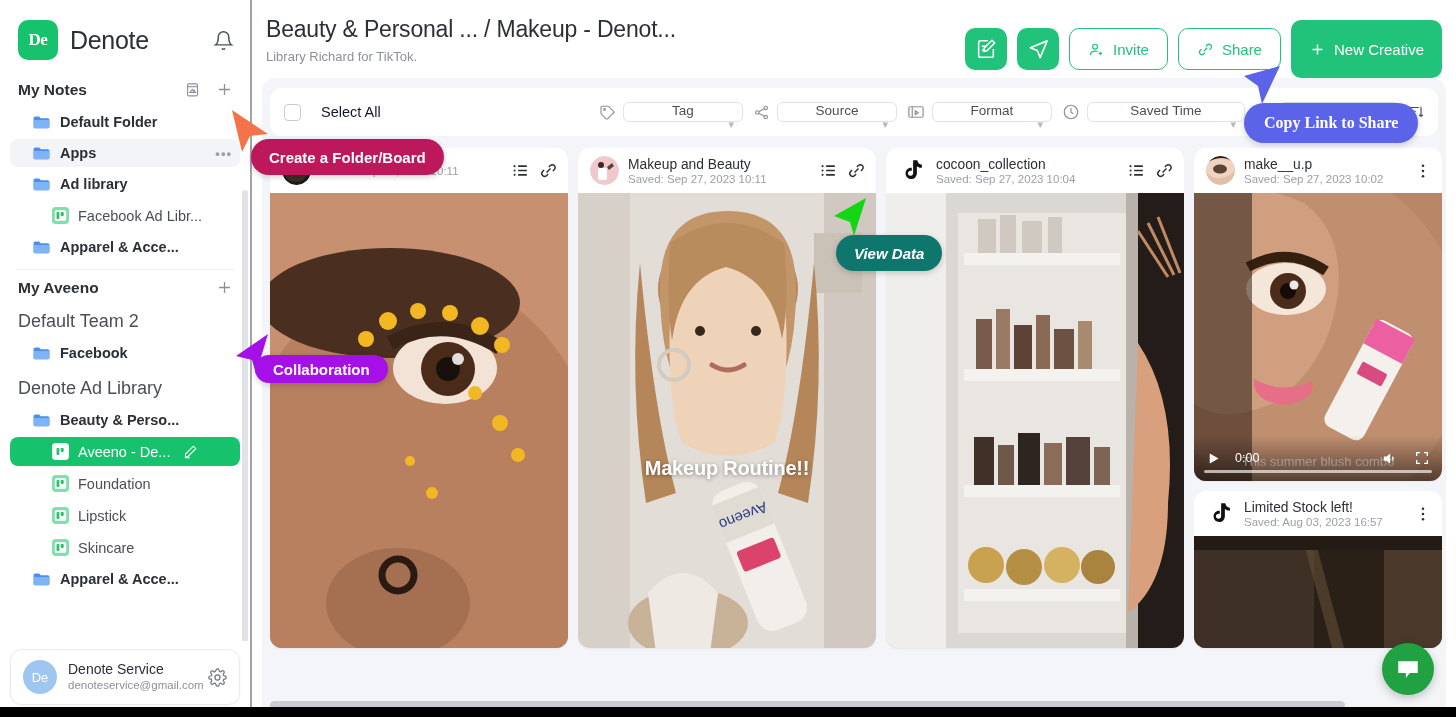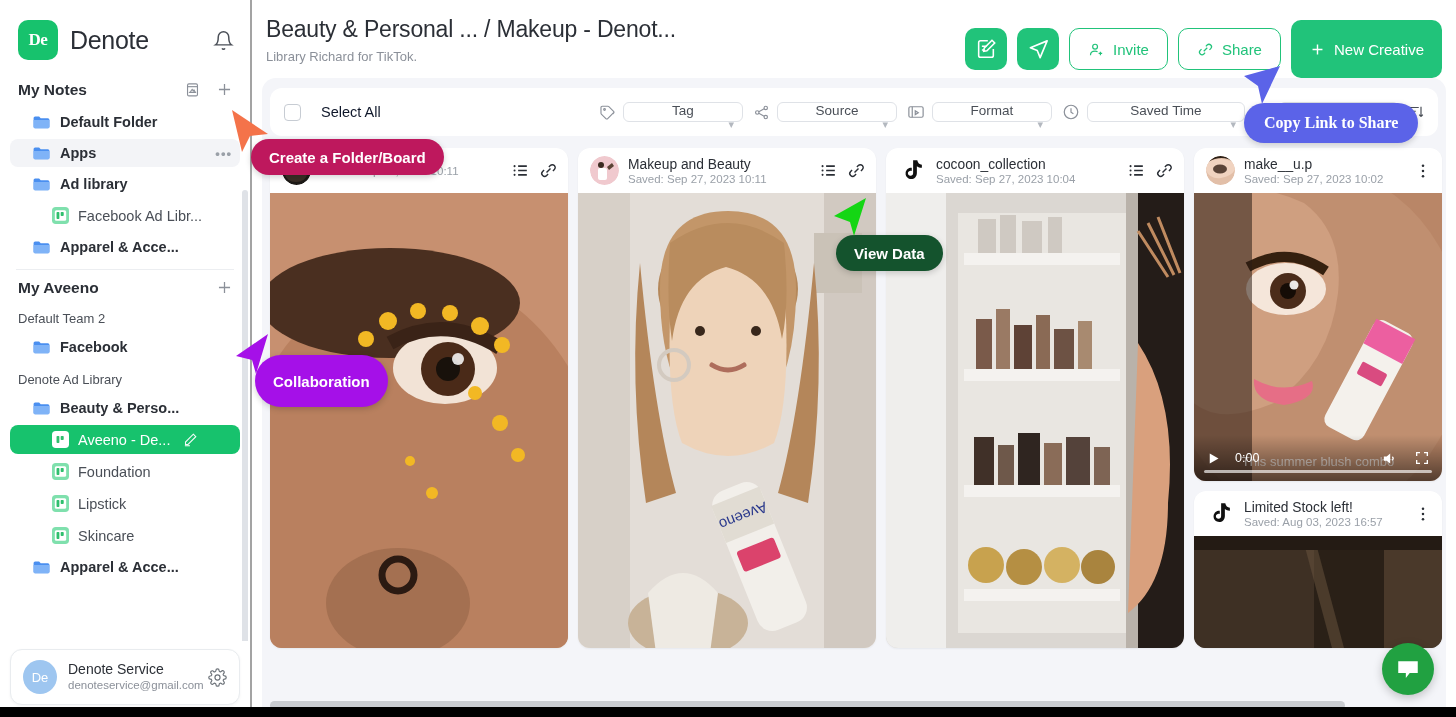"View Data" .pill.green { background: #14532d -> #0f766e; font-style: none -> italic }
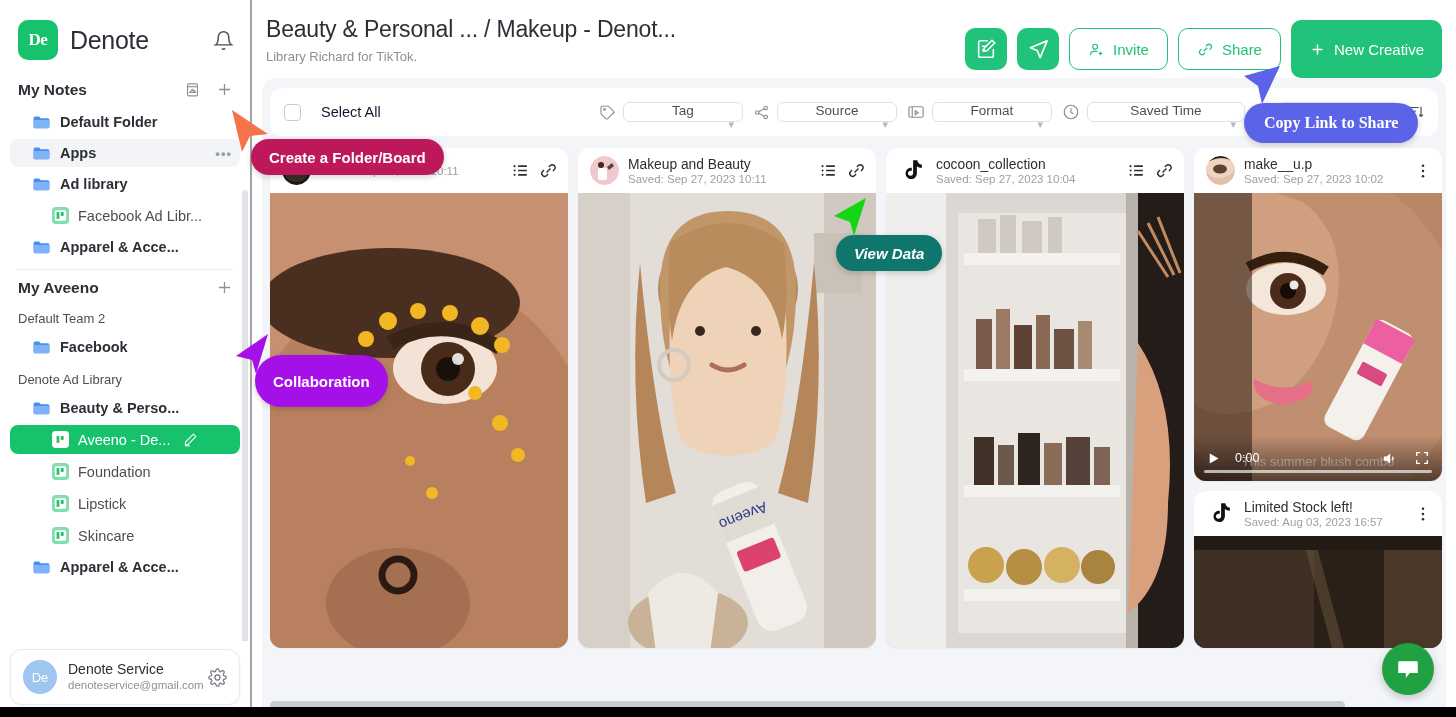"Default Team 2" .team-label { font-size: 13px -> 18px }
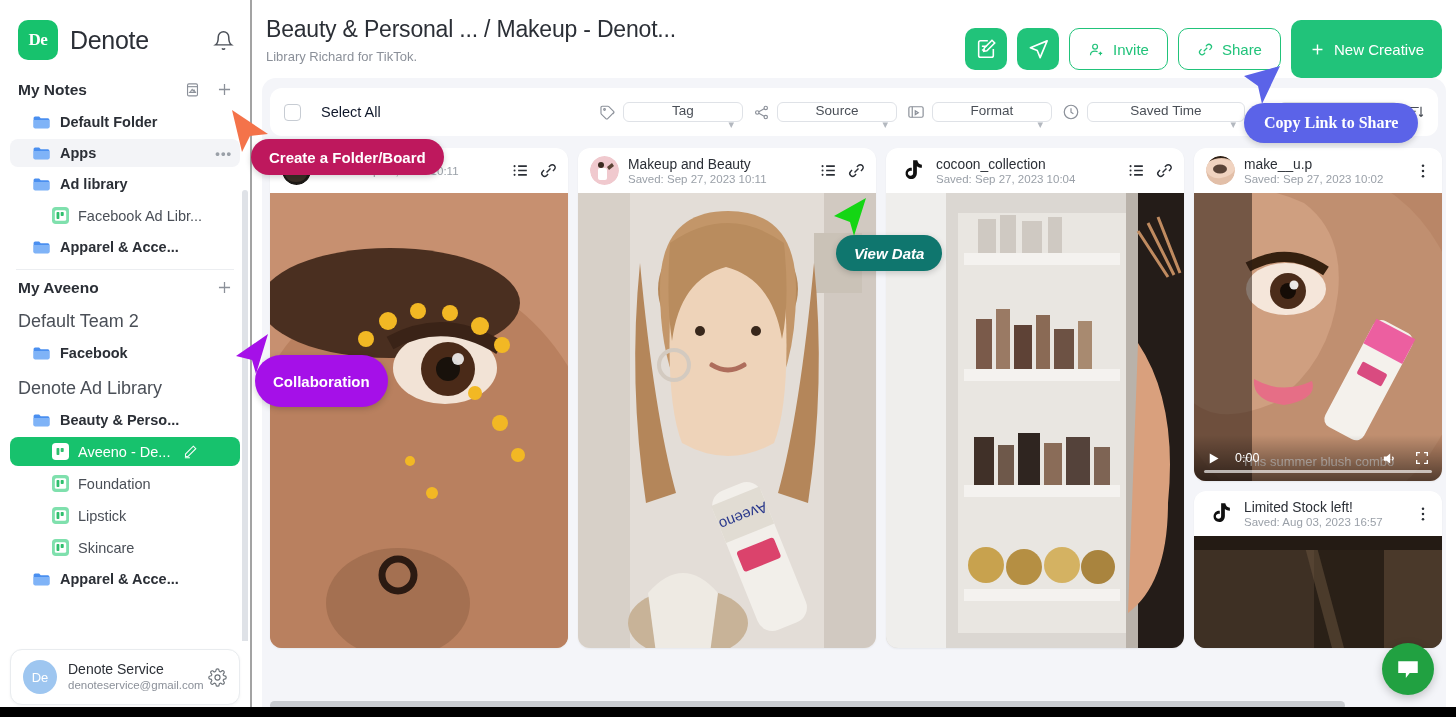"Collaboration" div.pill { height: 52px -> 28px }
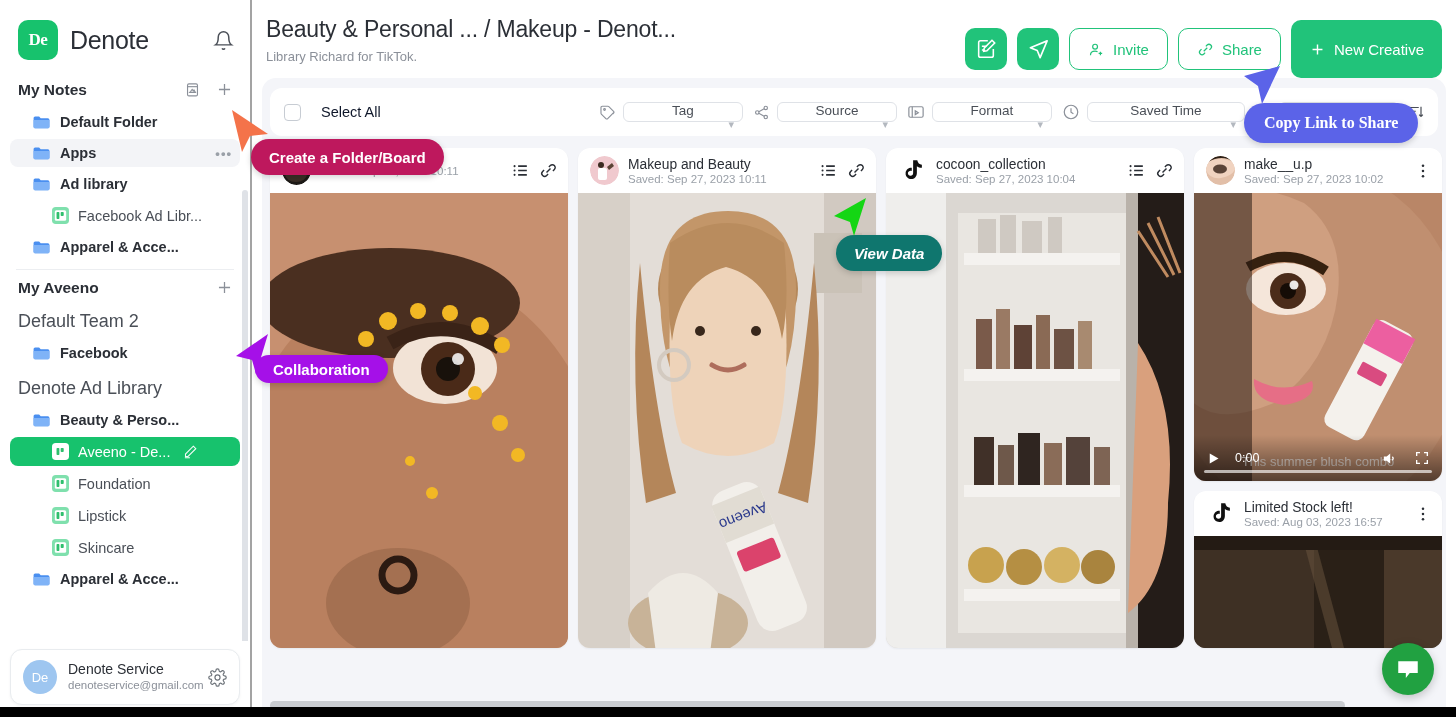"Makeup Routine!!" div.overlay-text { html: none -> <div>Makeup Routine!!</div> }
